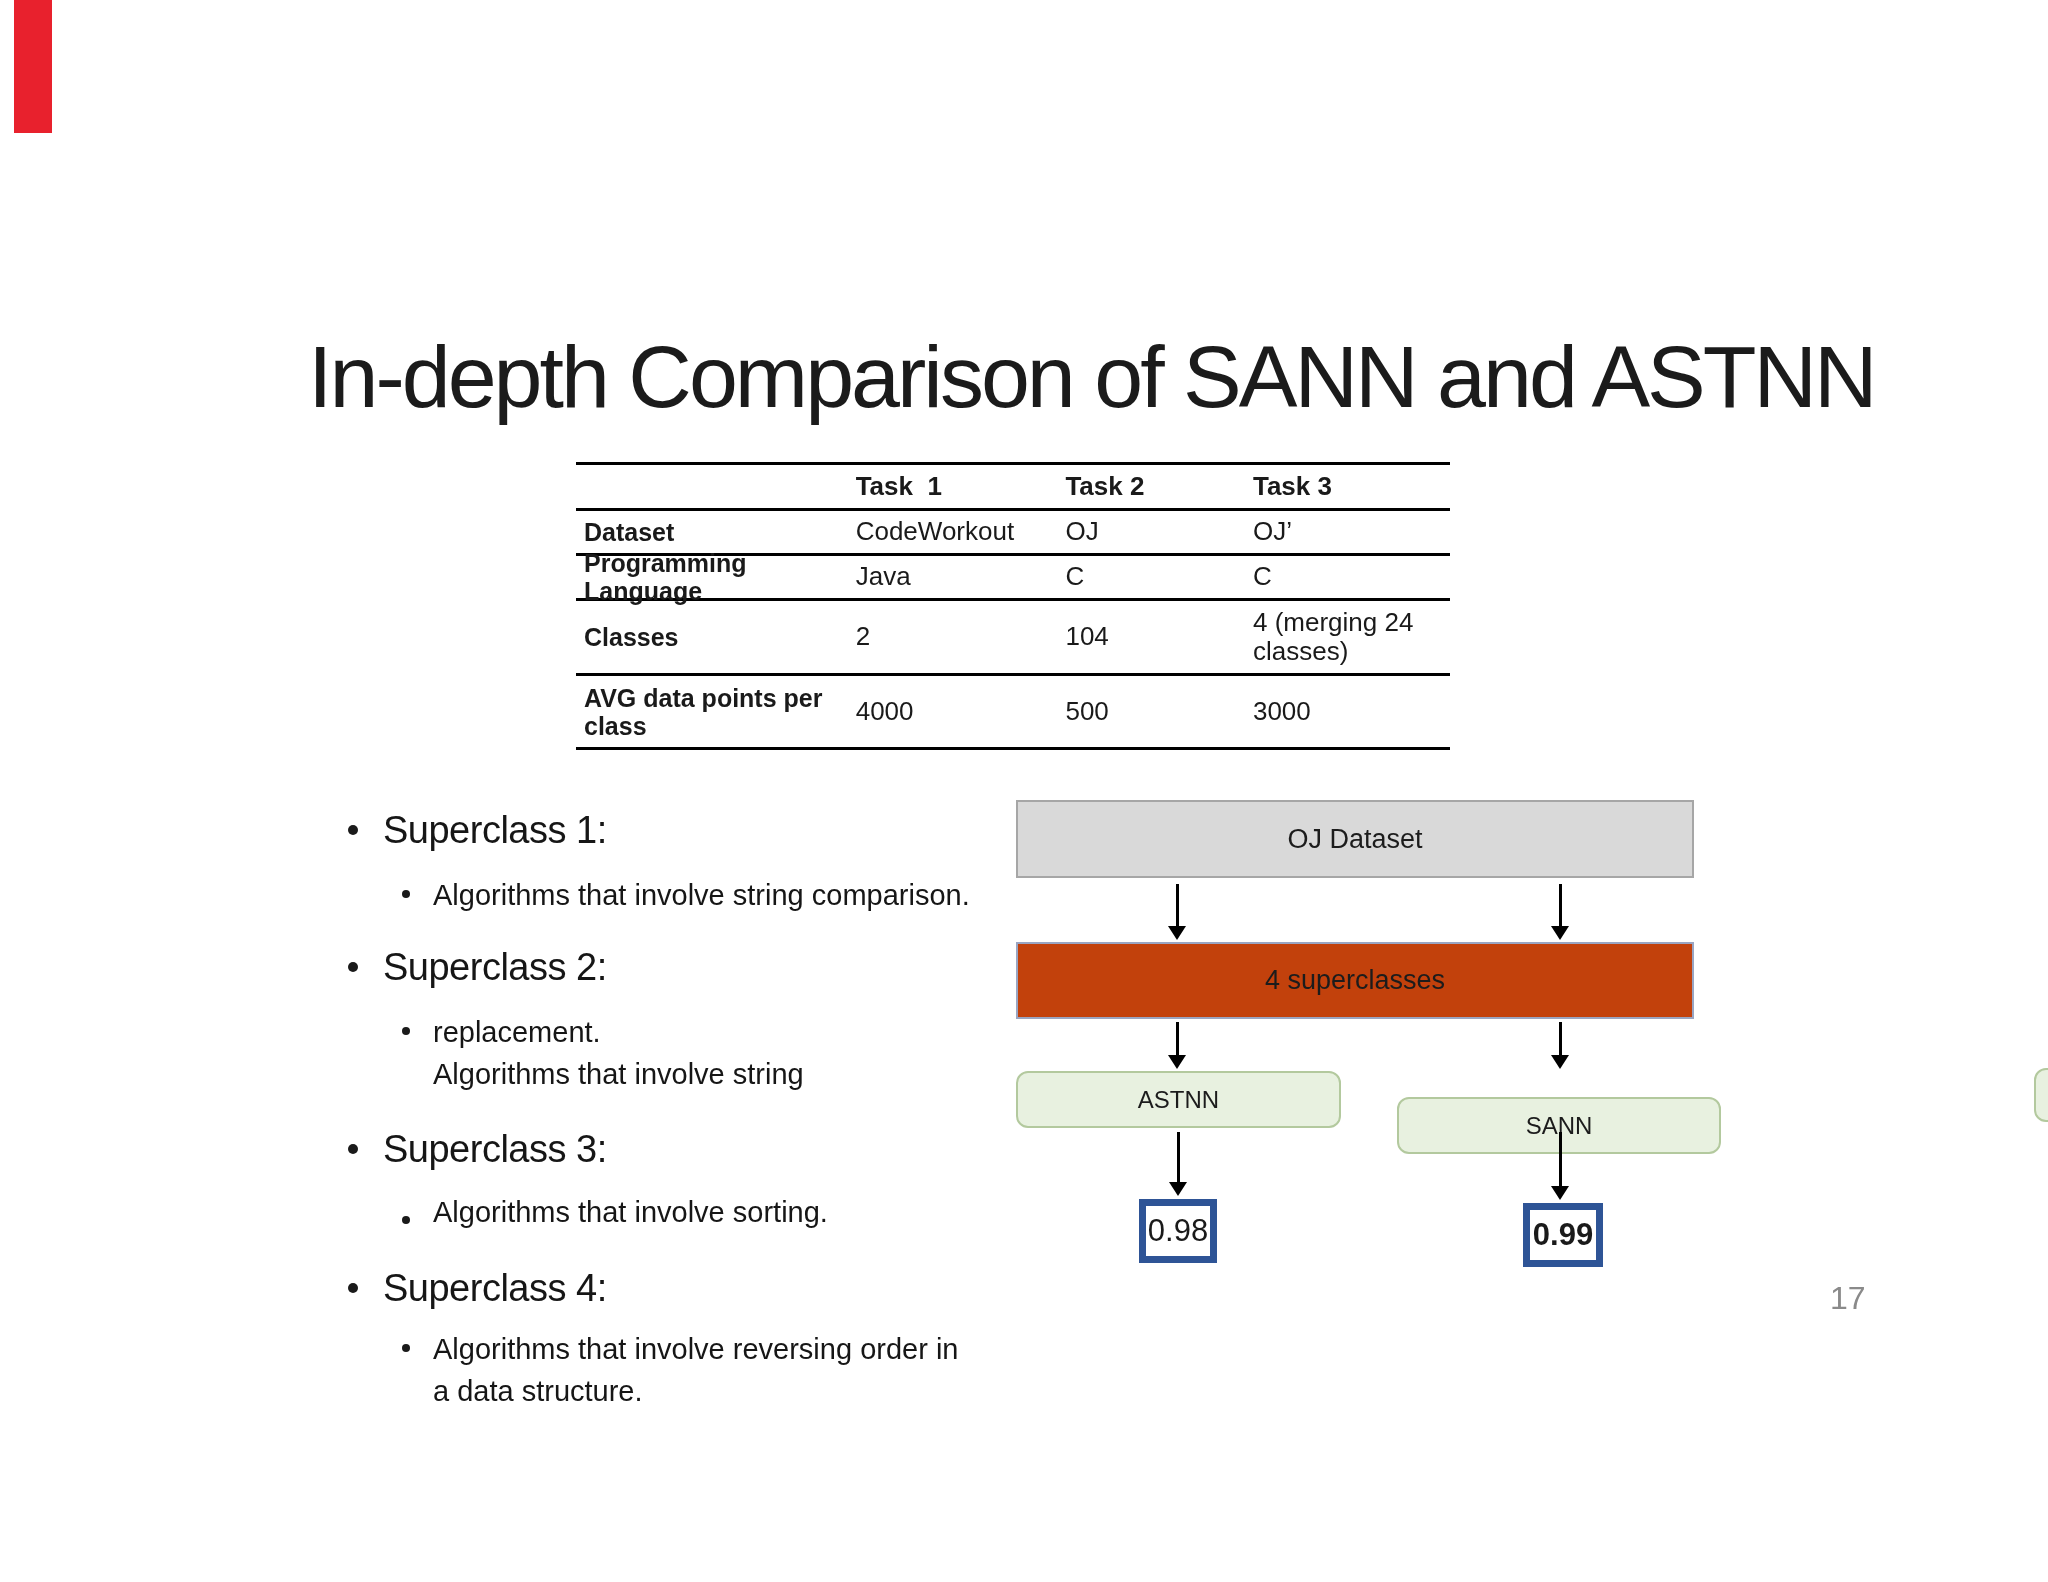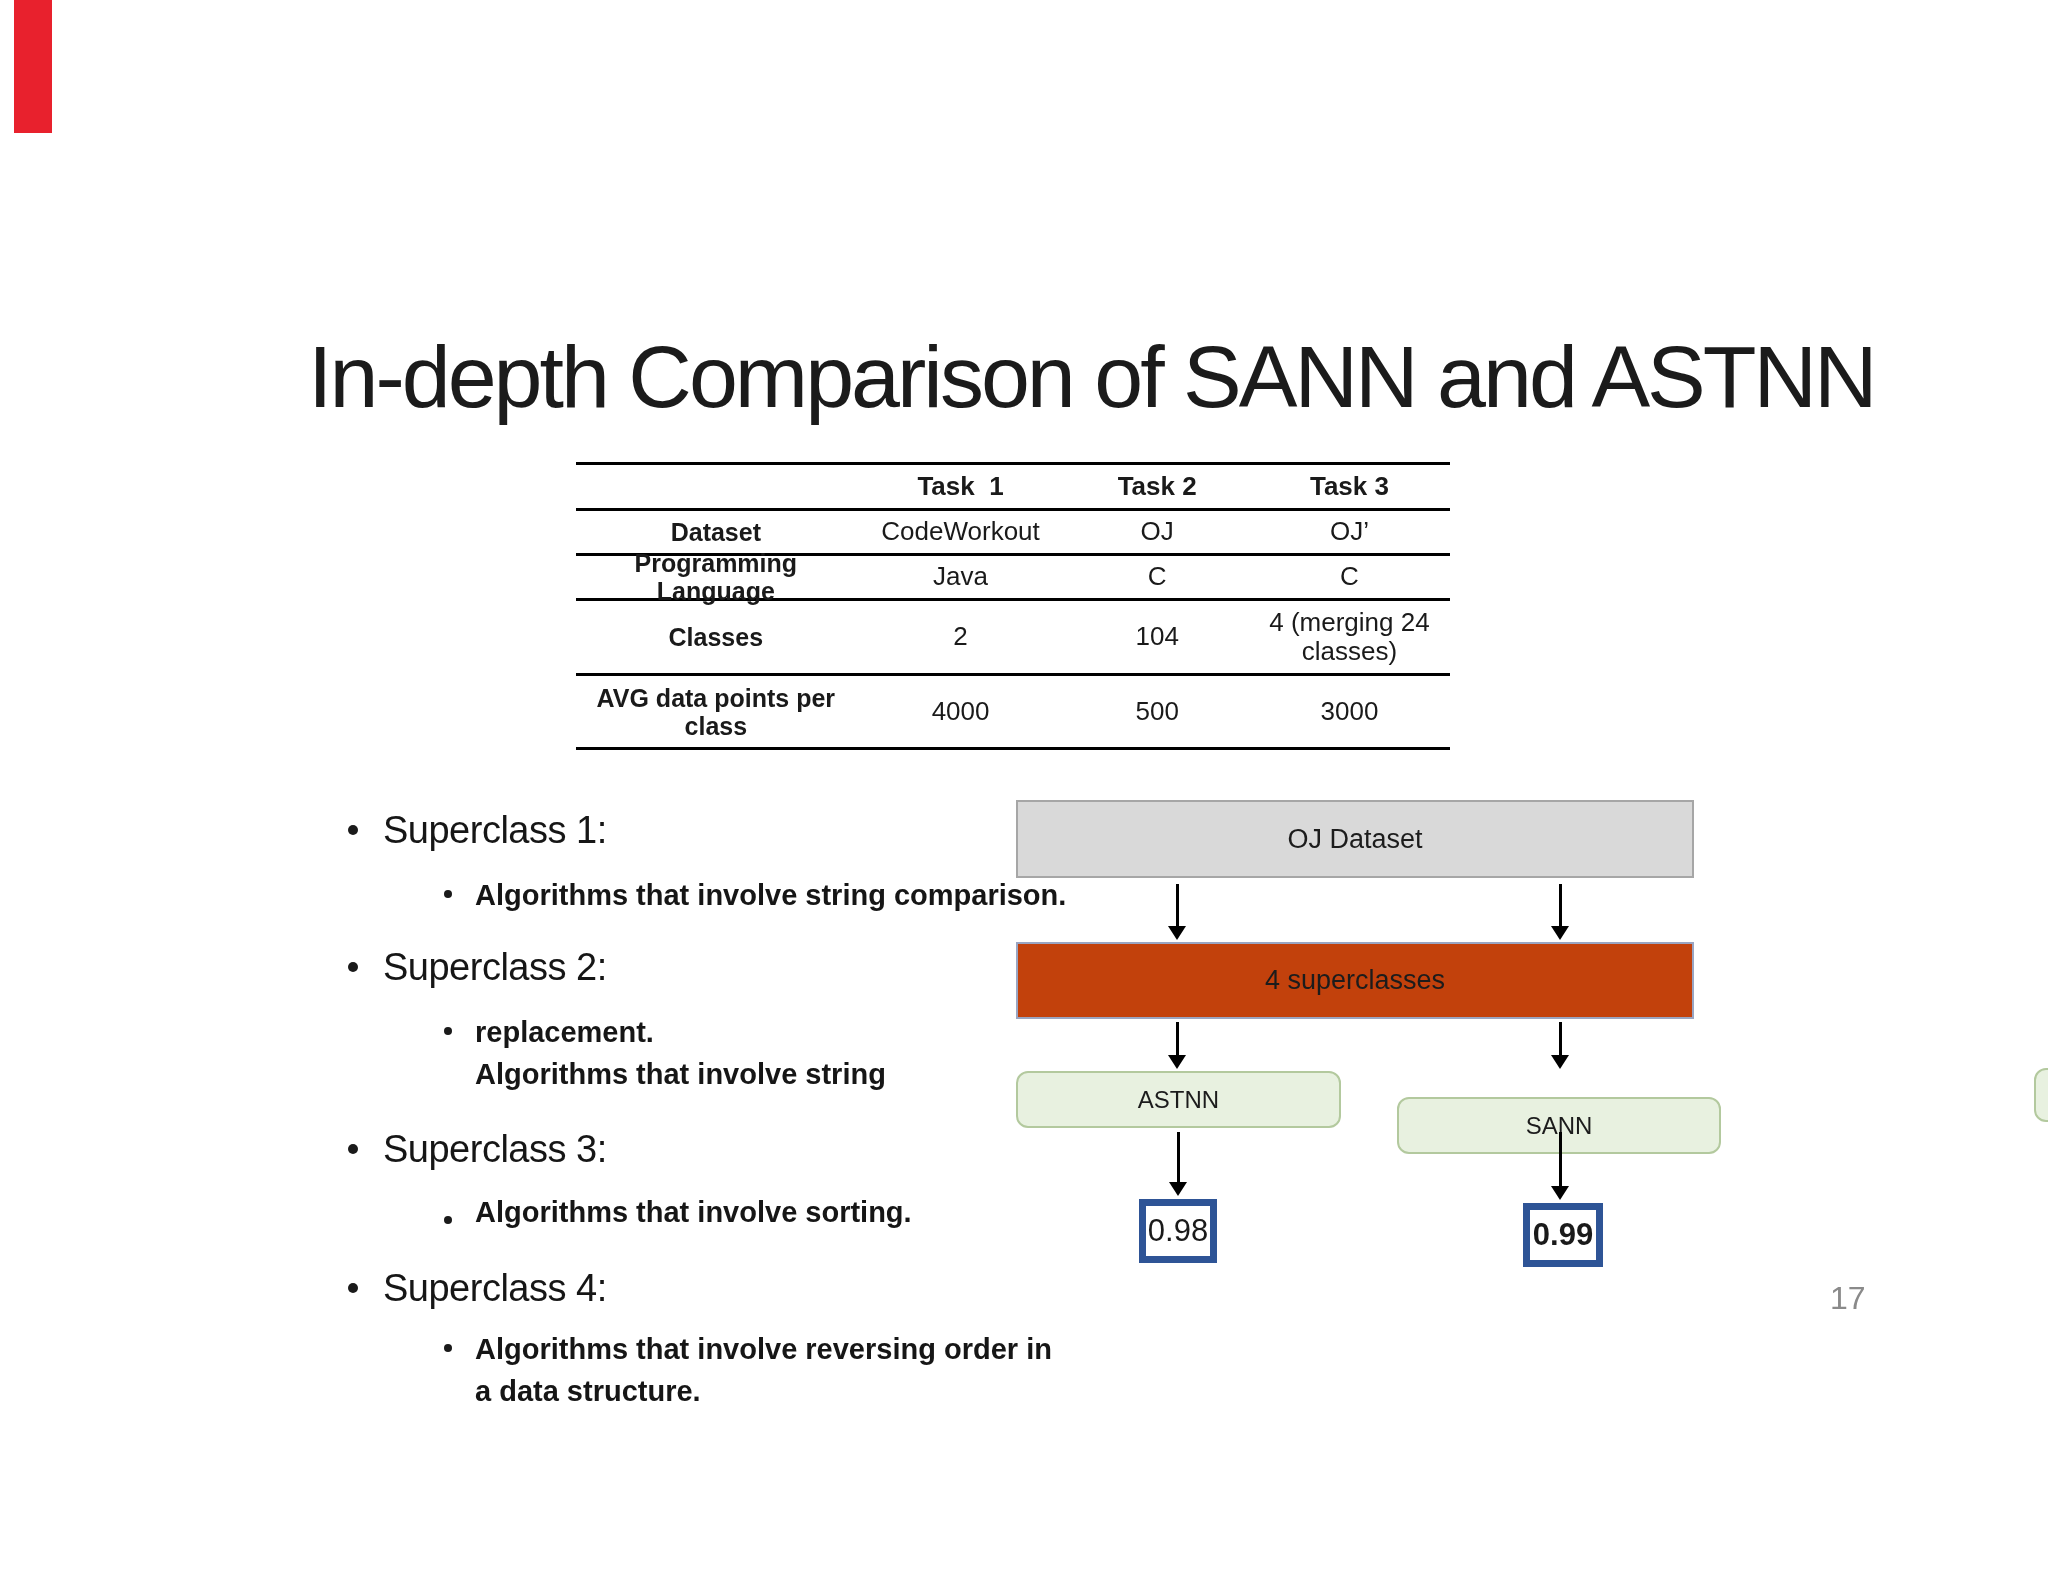"Task 1" .t-cell { text-align: center -> left }
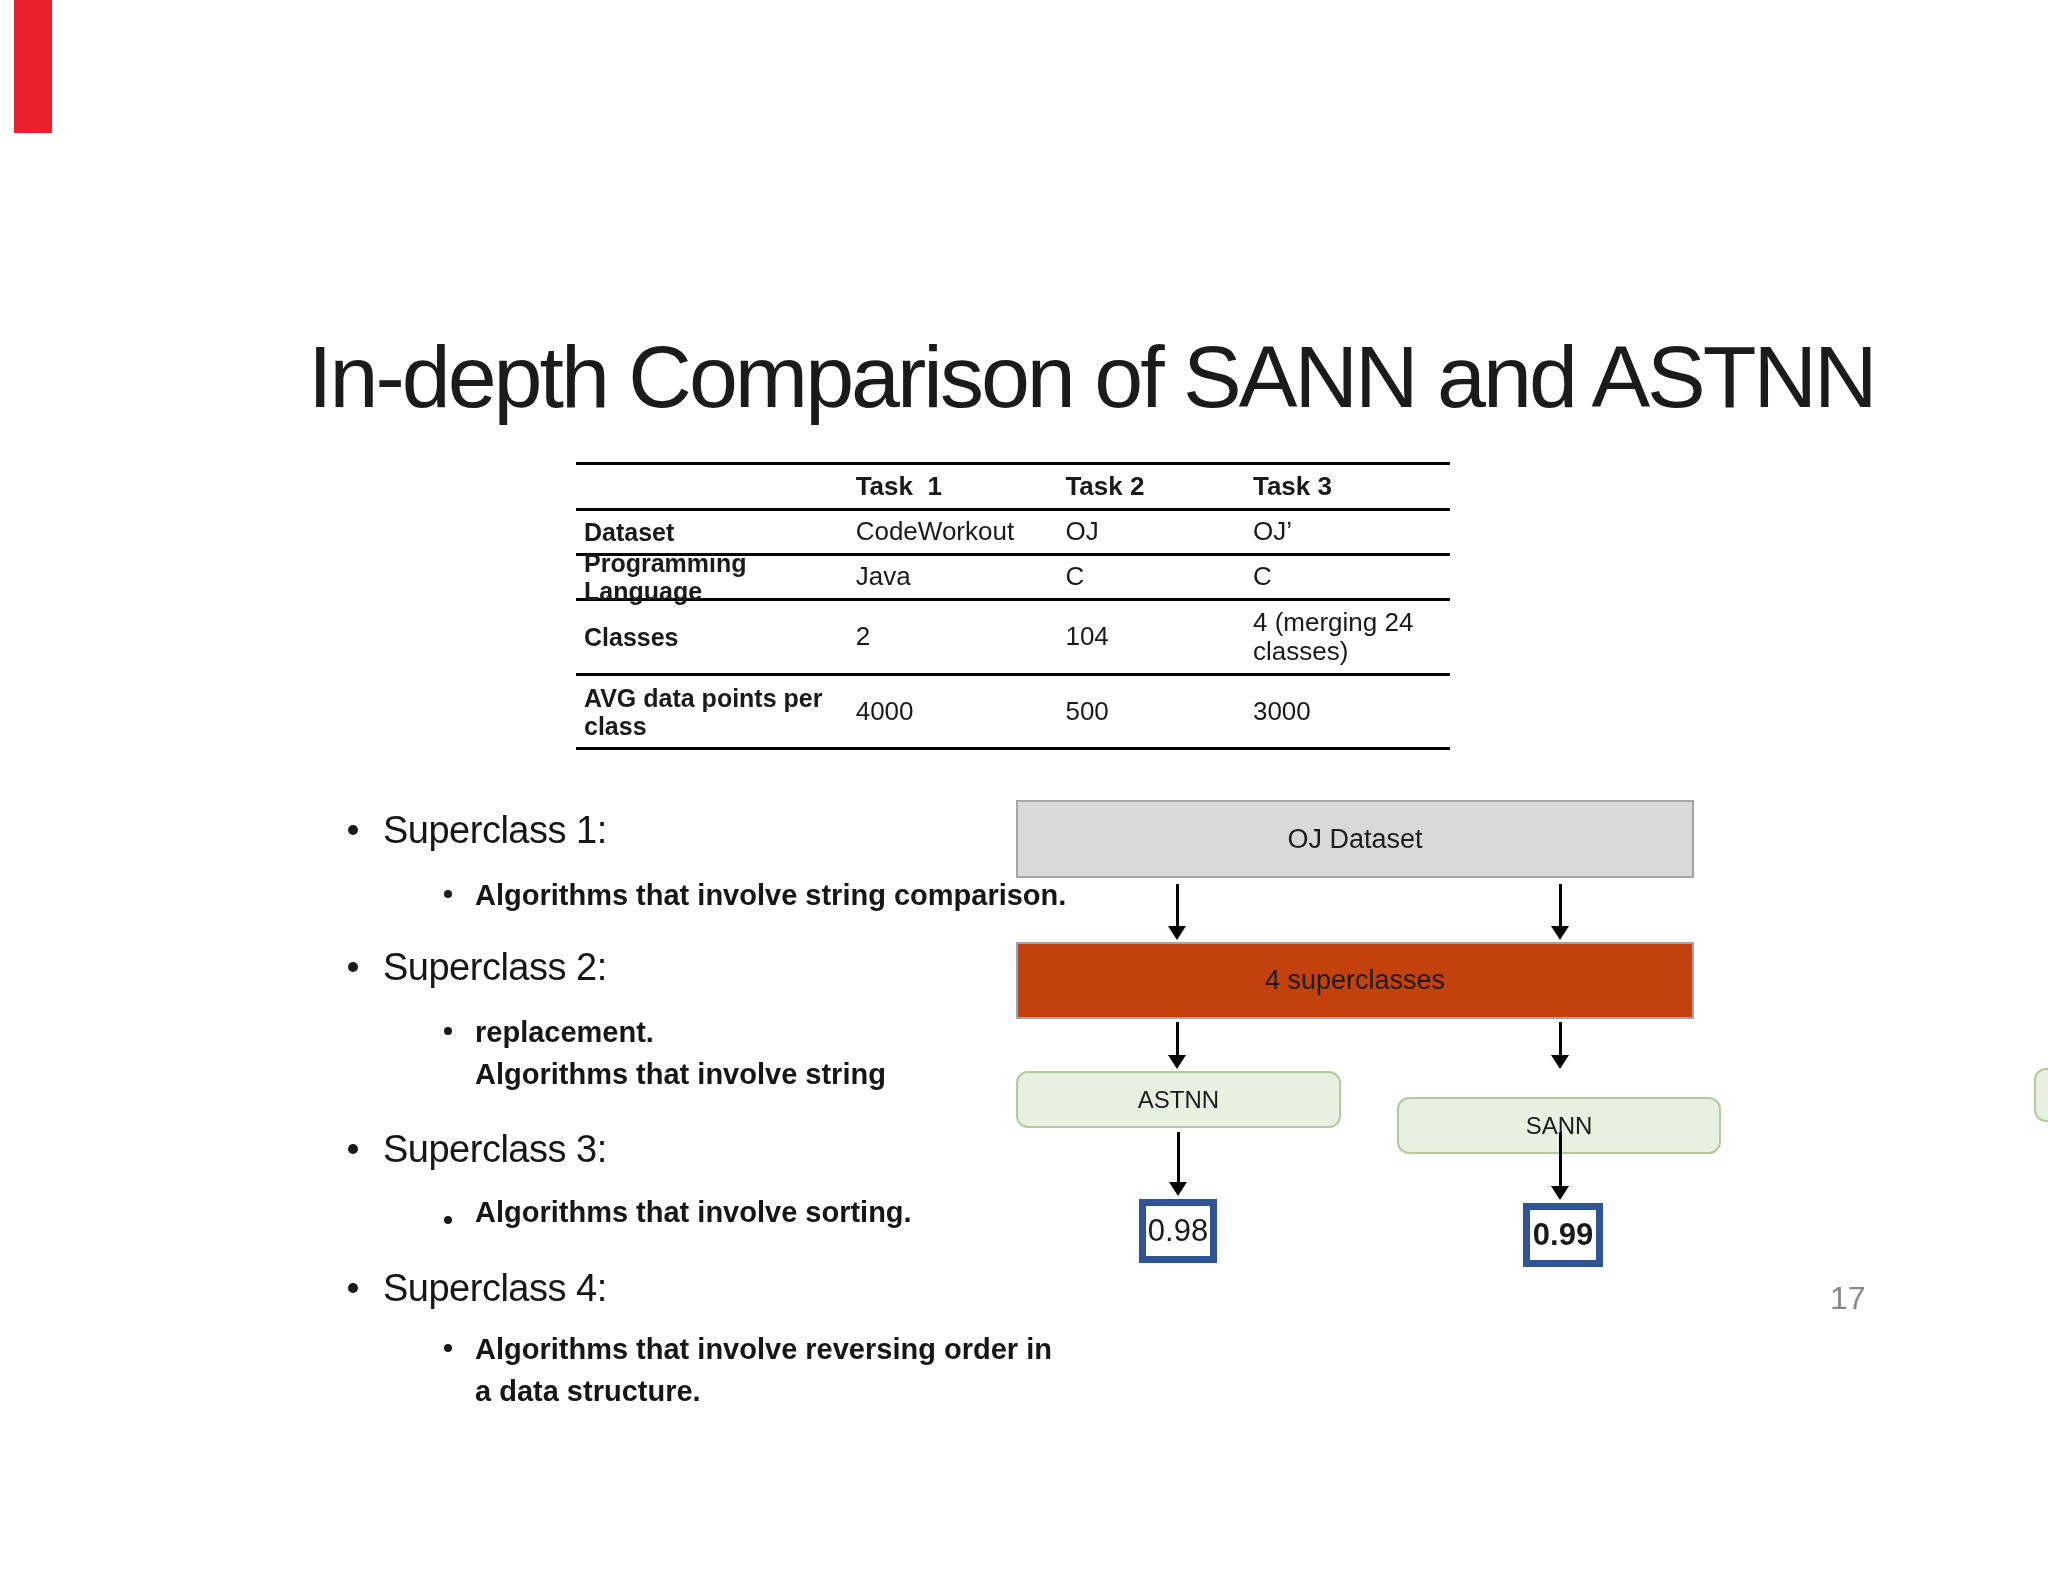"Algorithms that involve string" .bullet-l2 { font-weight: bold -> none; left: 444px -> 402px }
